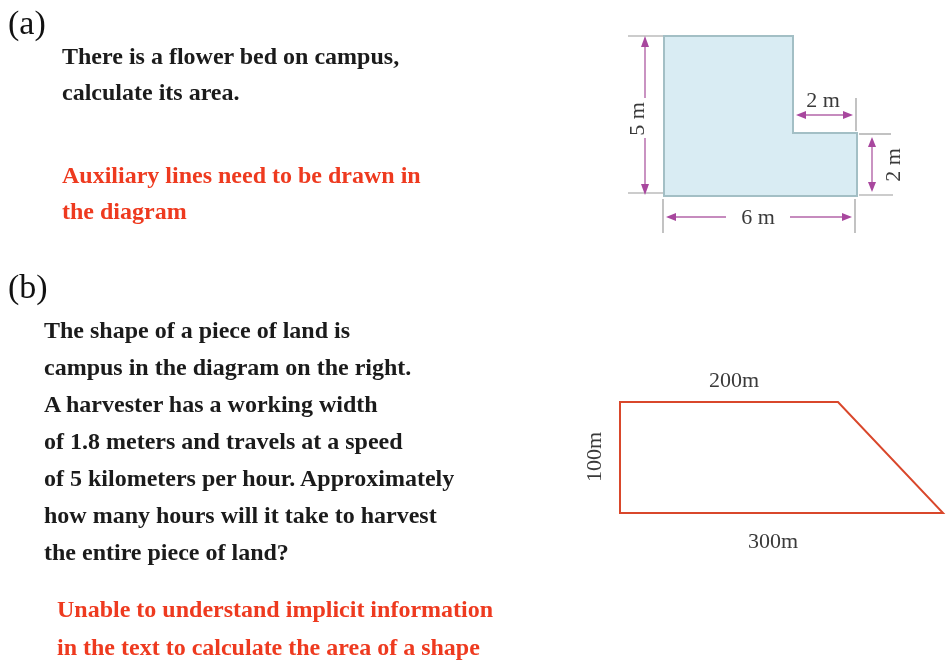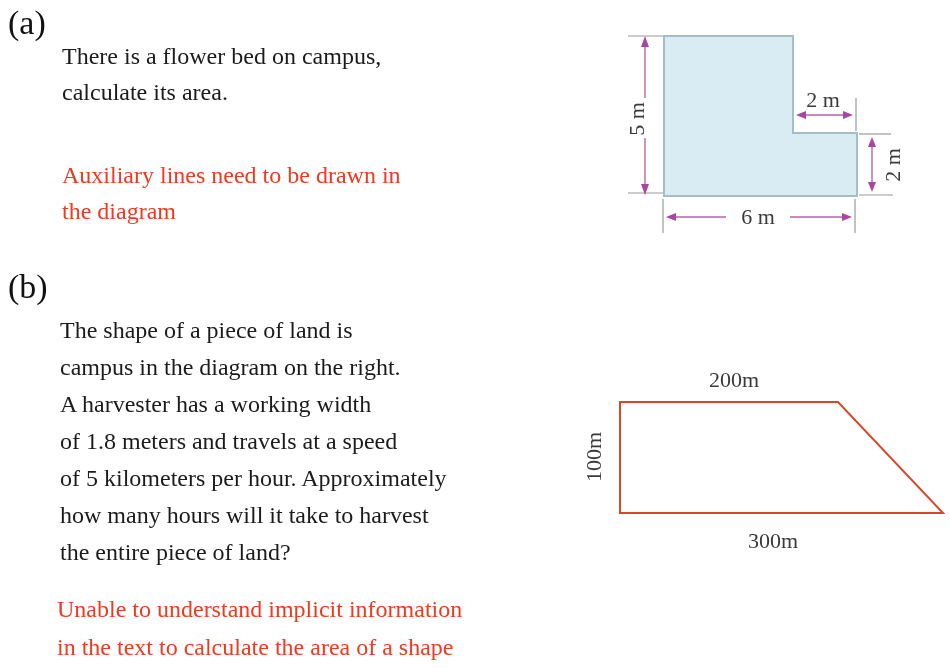"There is a flower bed" .text-block { font-weight: none -> bold }
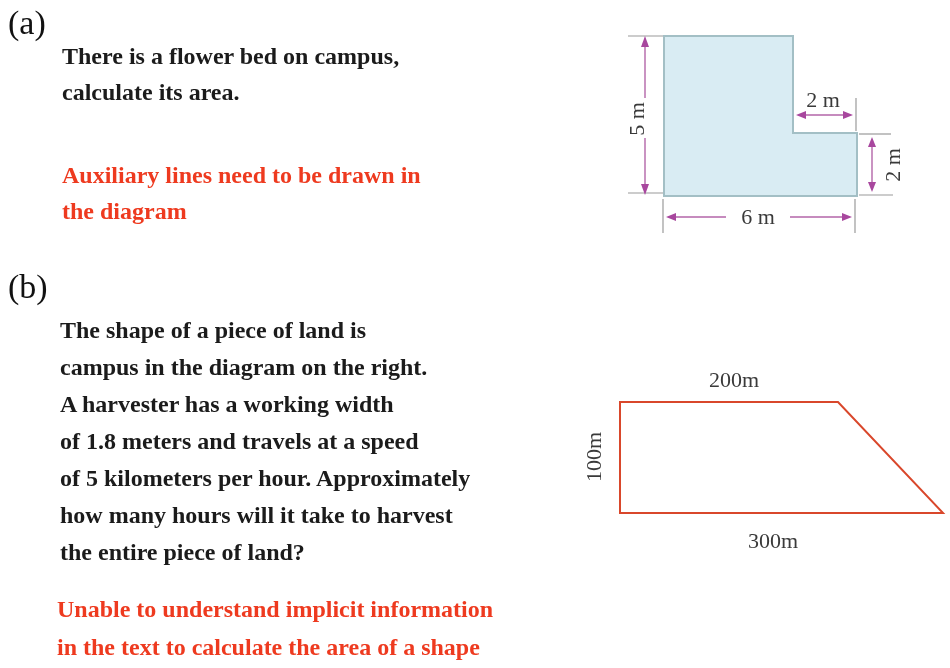"The shape of a piece" #b-problem { left: 60px -> 44px }
